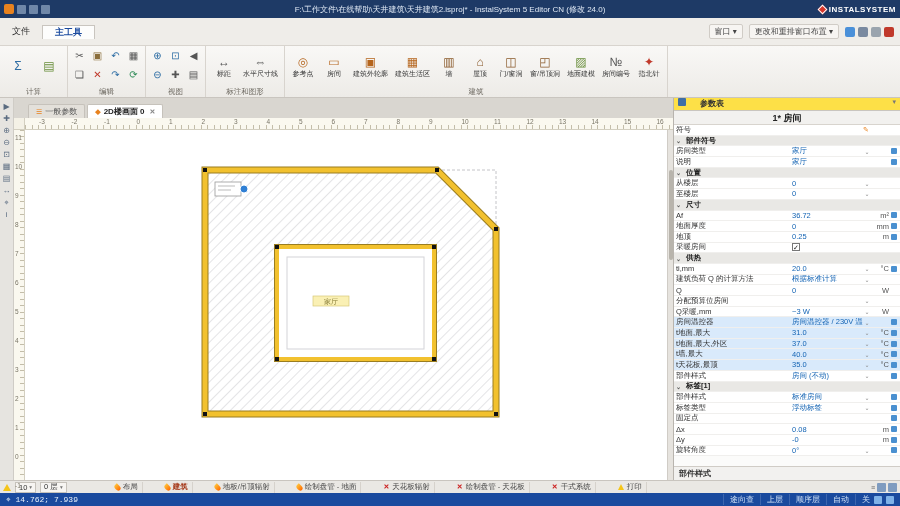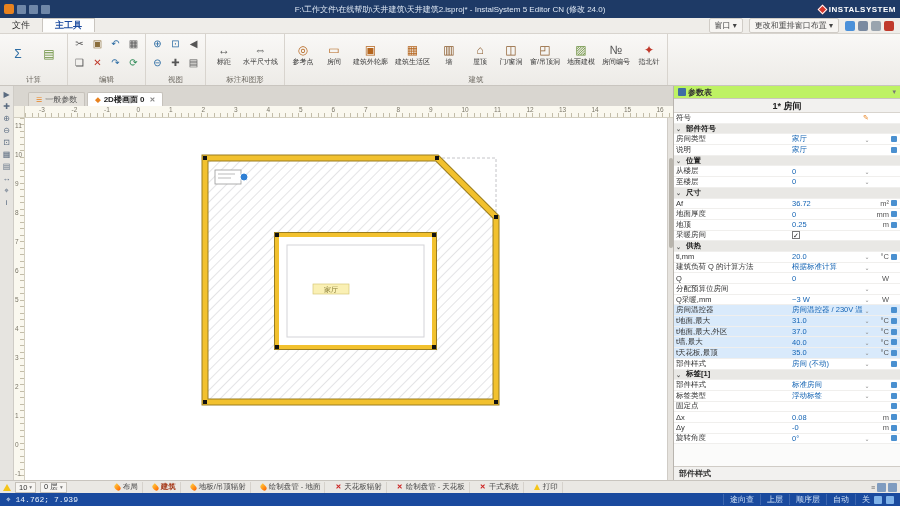"文件" .menurow { align-items: flex-start -> center; height: 16px -> 28px }
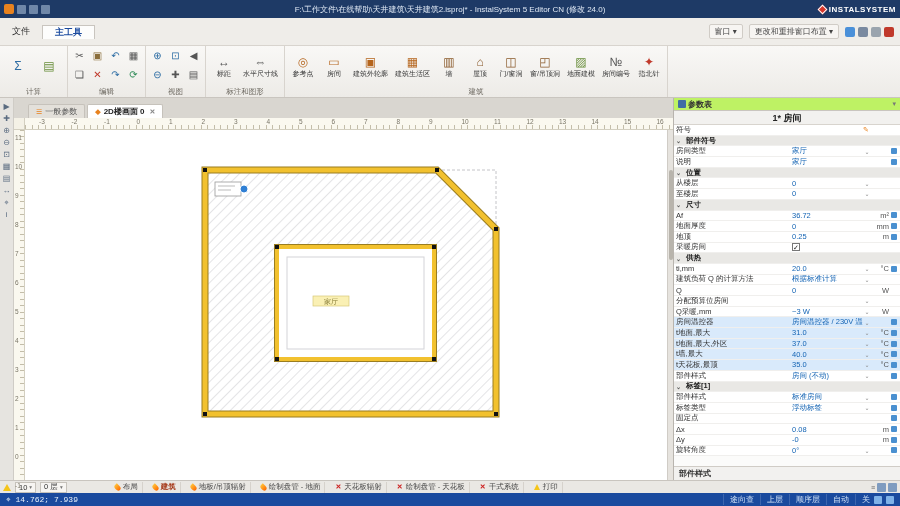"参数表" .rp-header { align-items: center -> none; background: #bef264 -> #fde047; gap: 2px -> 14px }
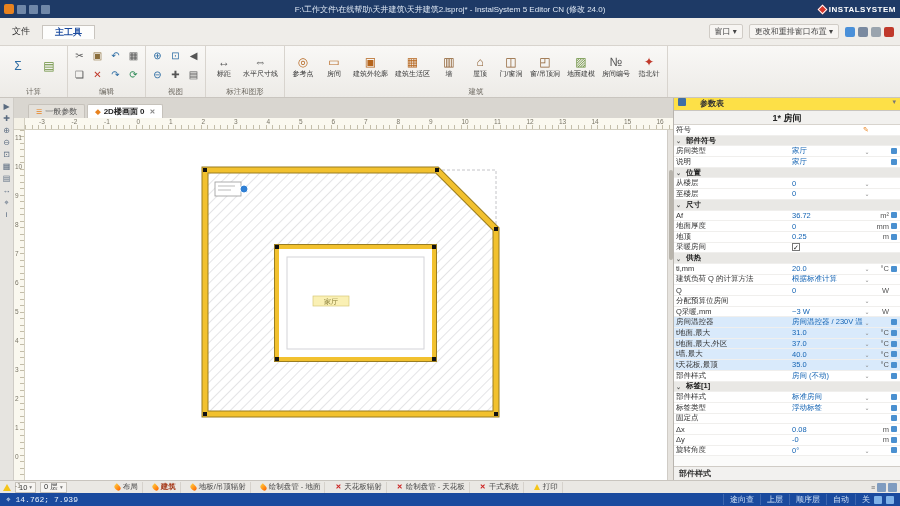"布局" .bottom-buttons { gap: 6px -> 18px }
